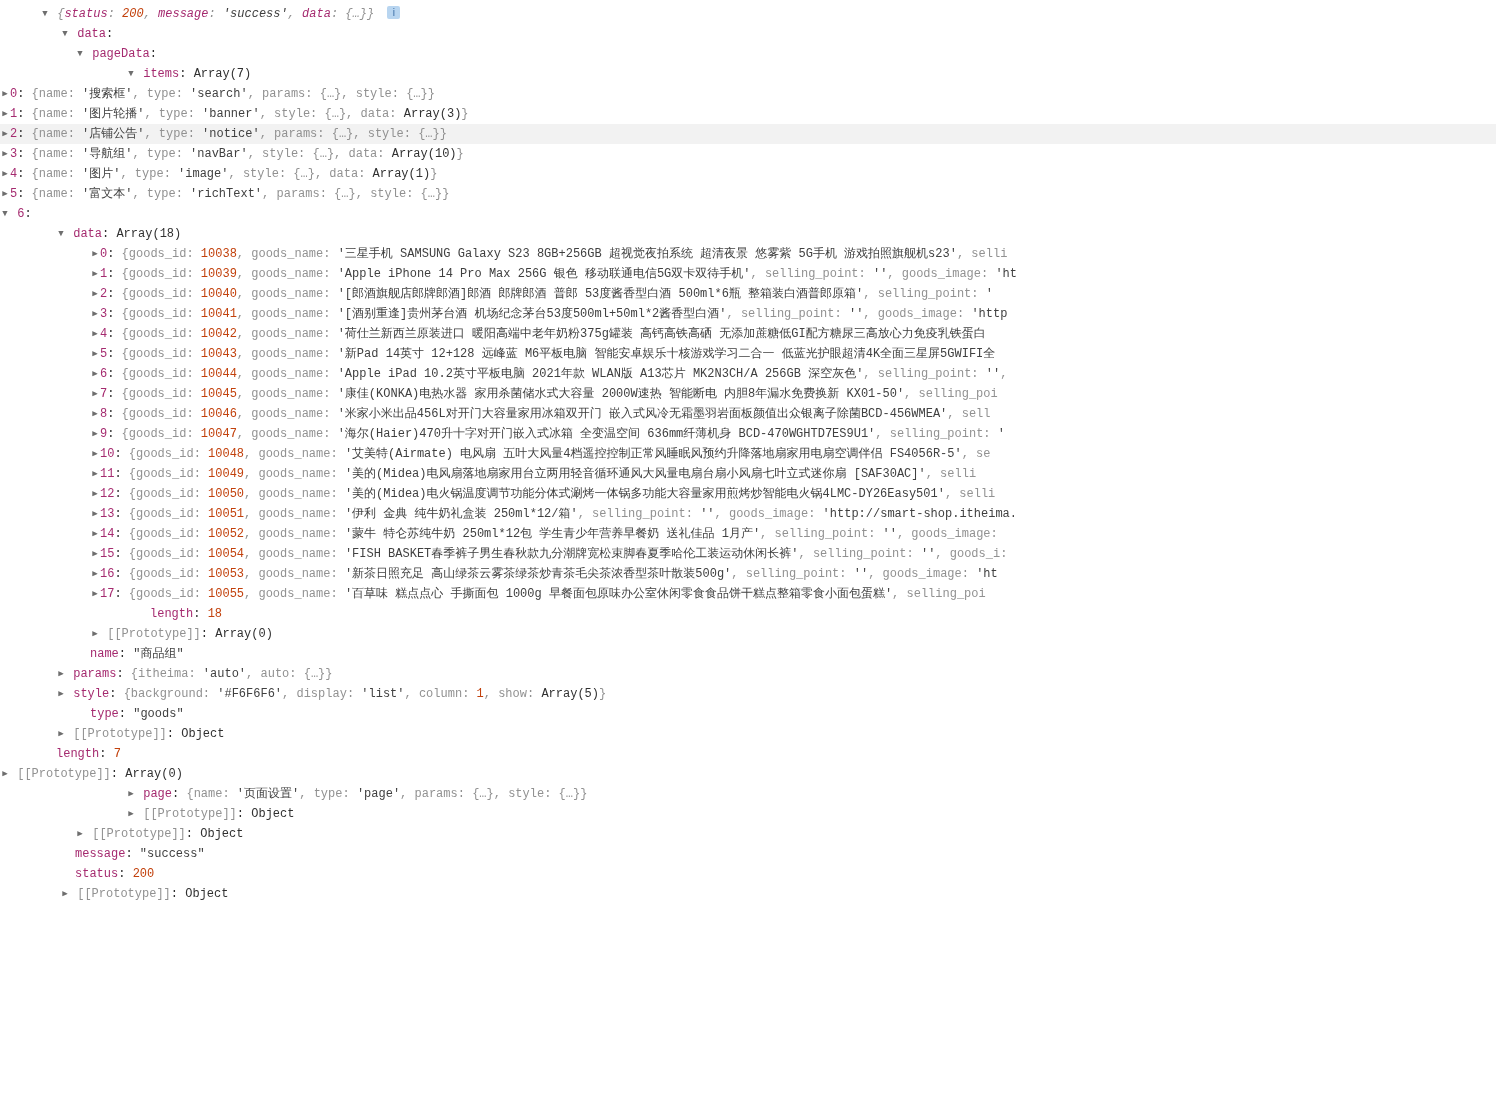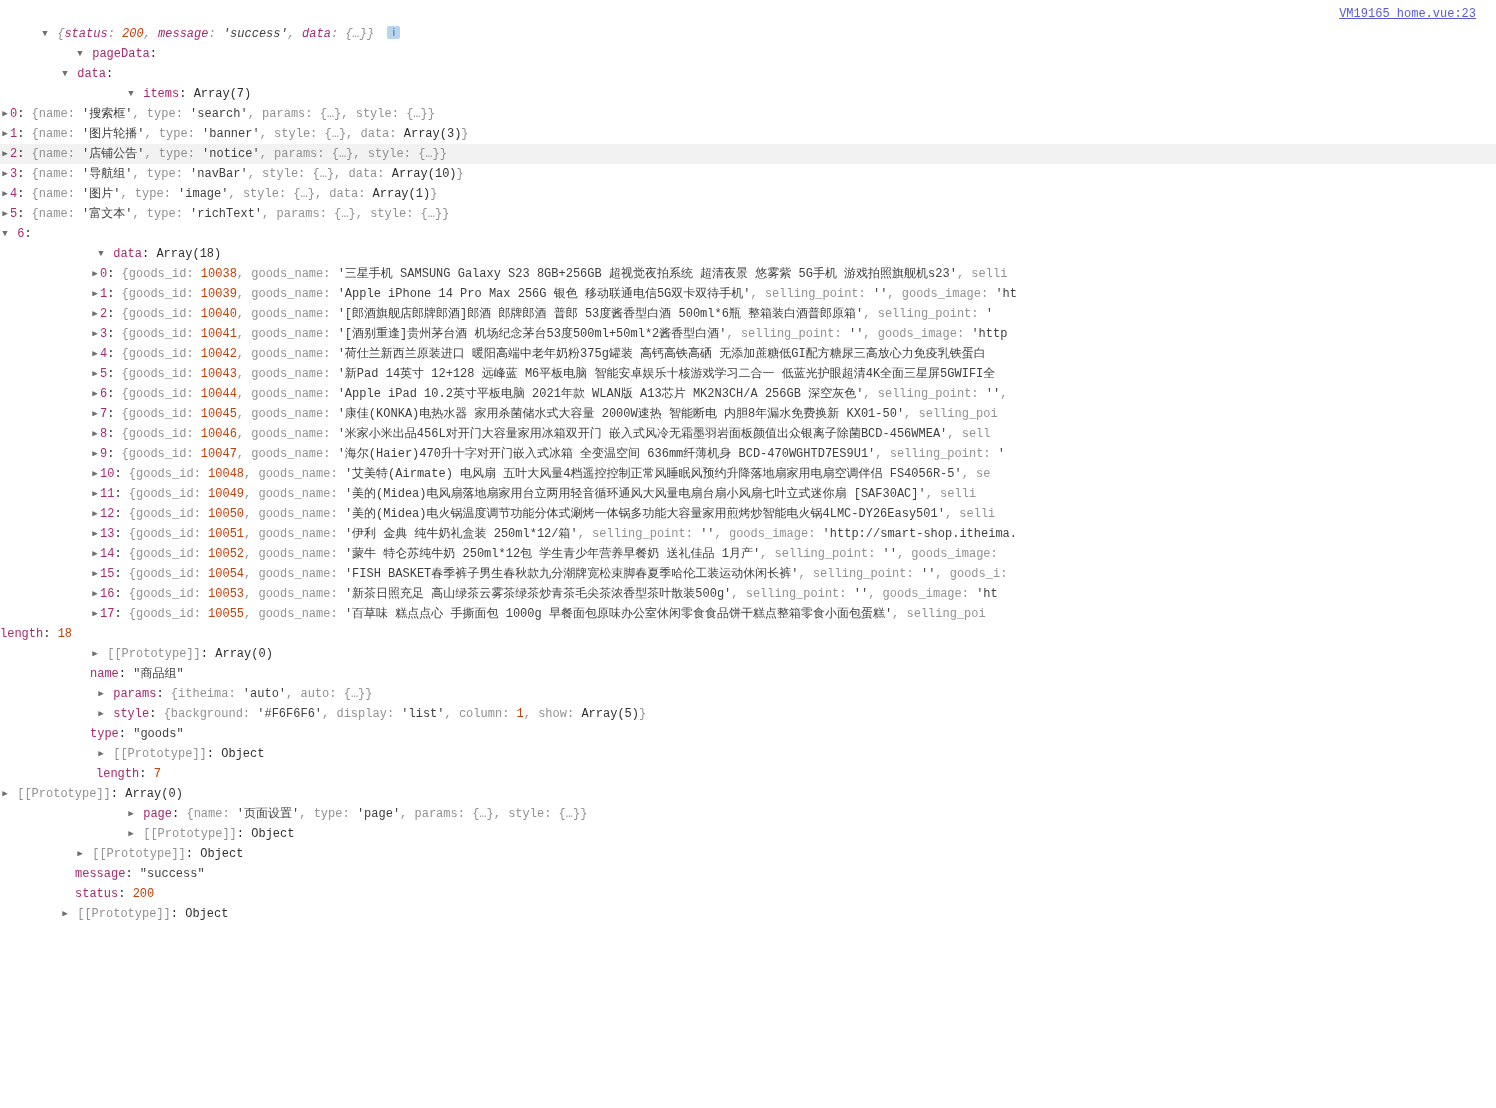"VM19165 home.vue:23" div.row { html: <div> <span>VM19165 home.vue:23</span> </div> -> none }
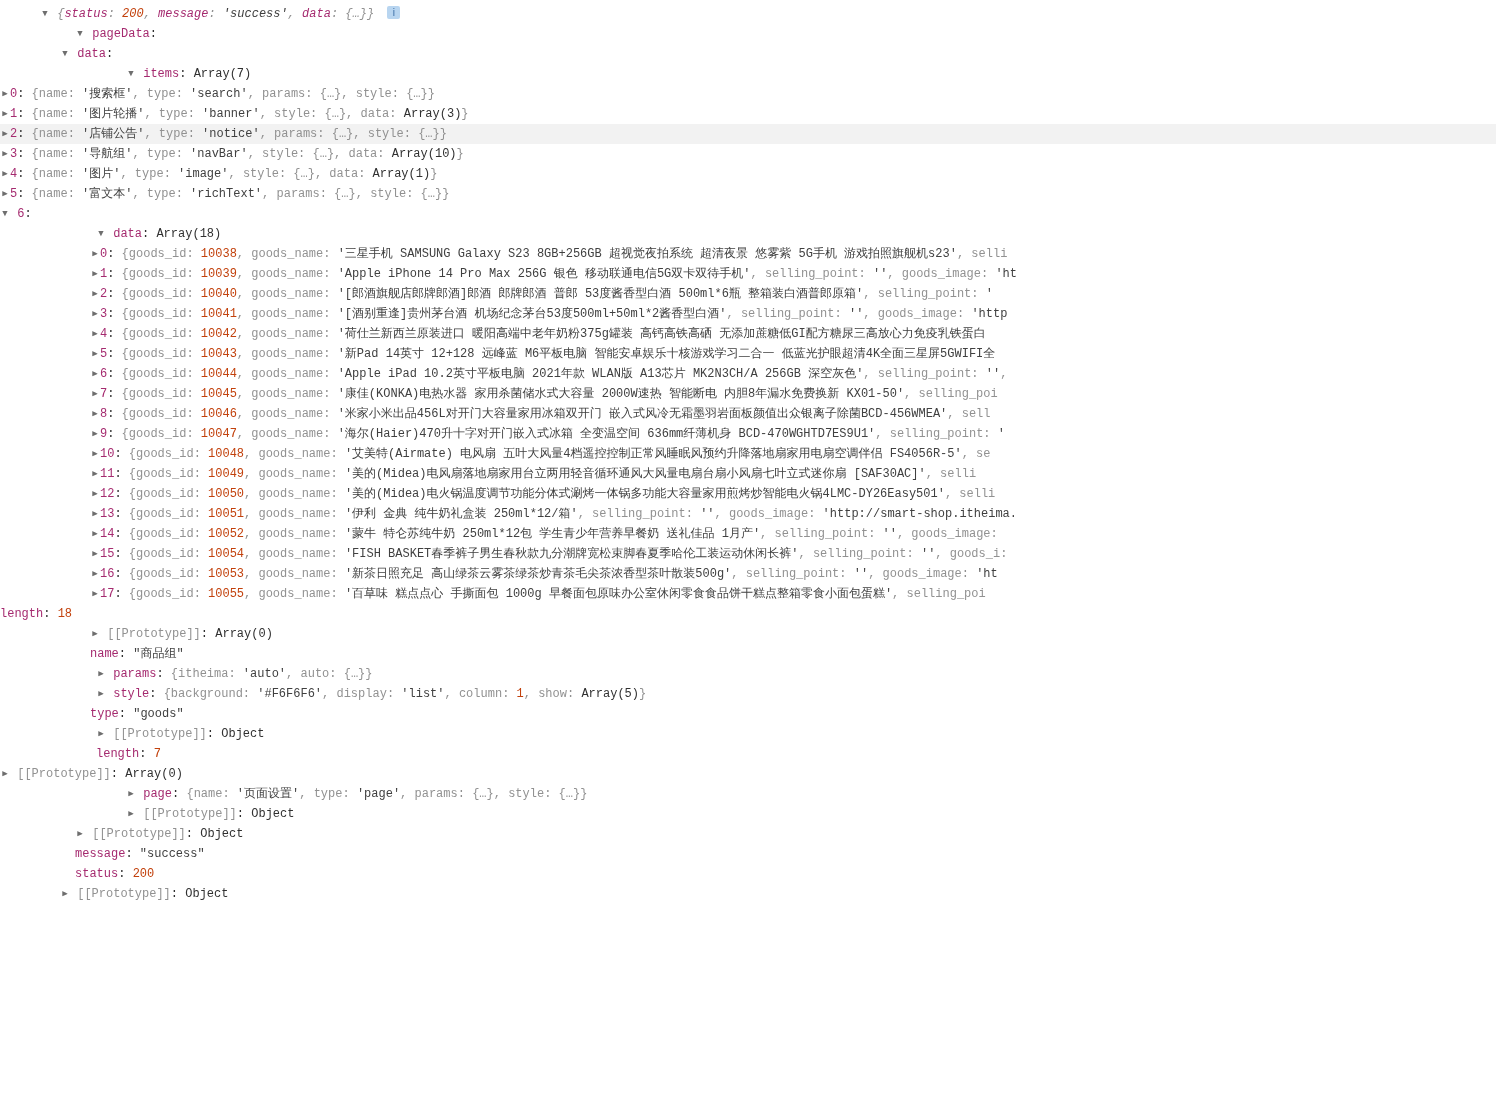"pageData:" div.row { order: before "data:" -> after "data:" }
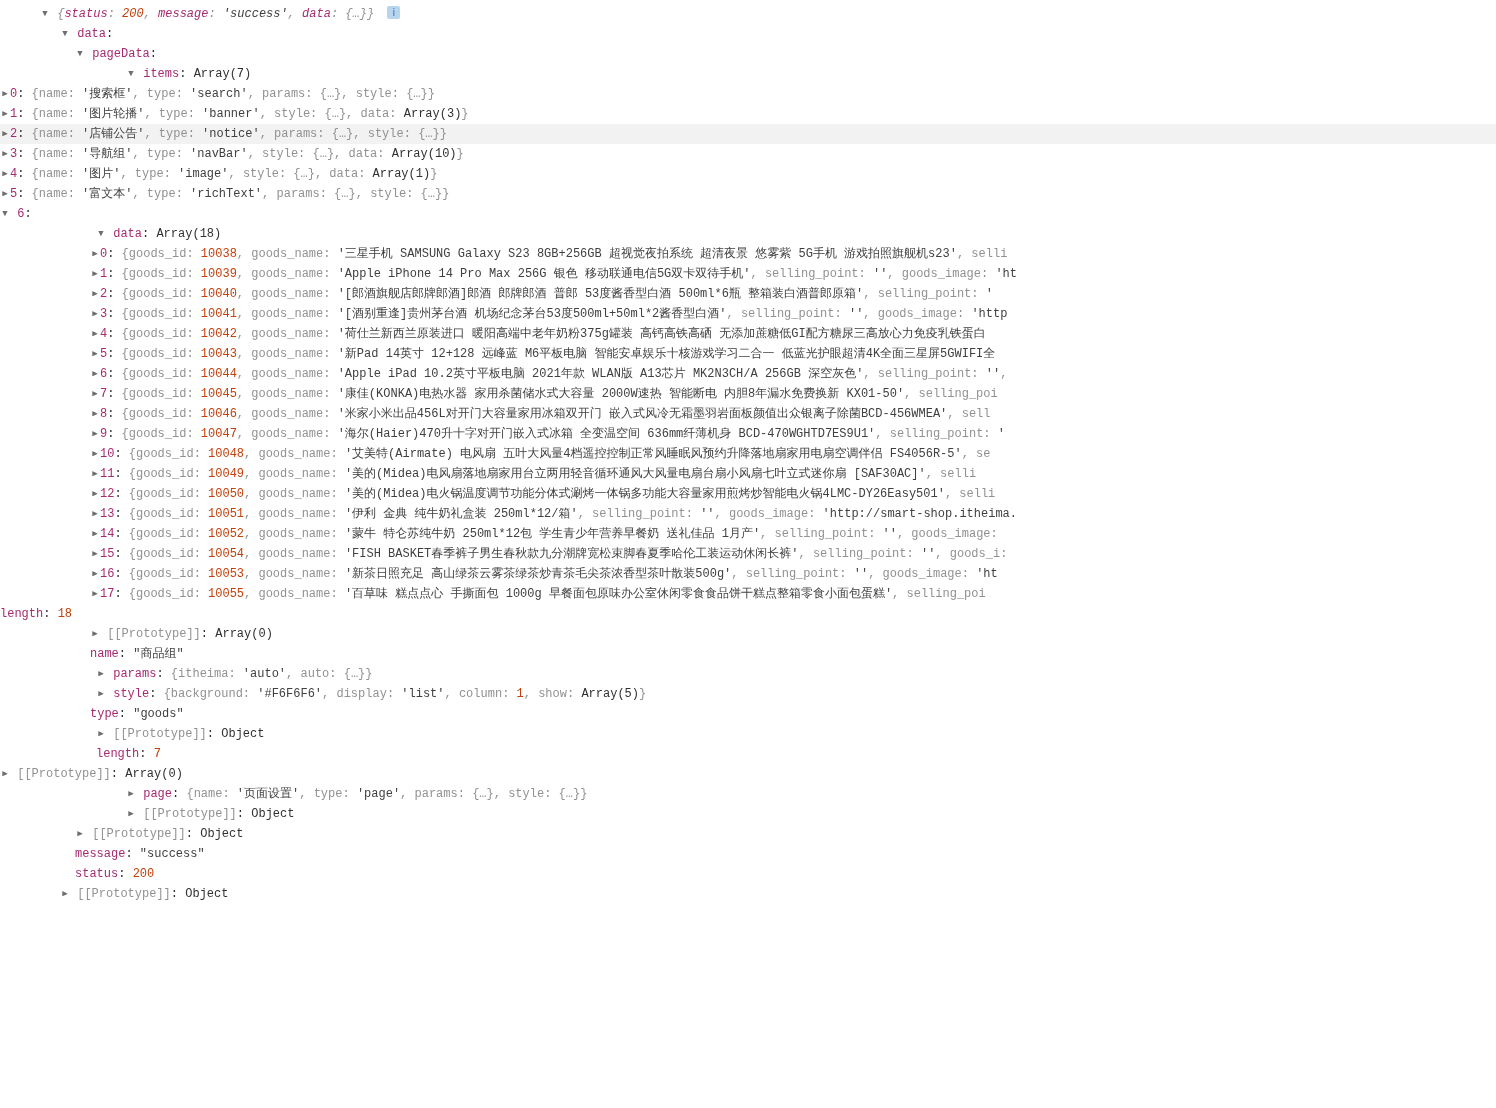"data: Array(18)" .i5 { padding-left: 96px -> 56px }
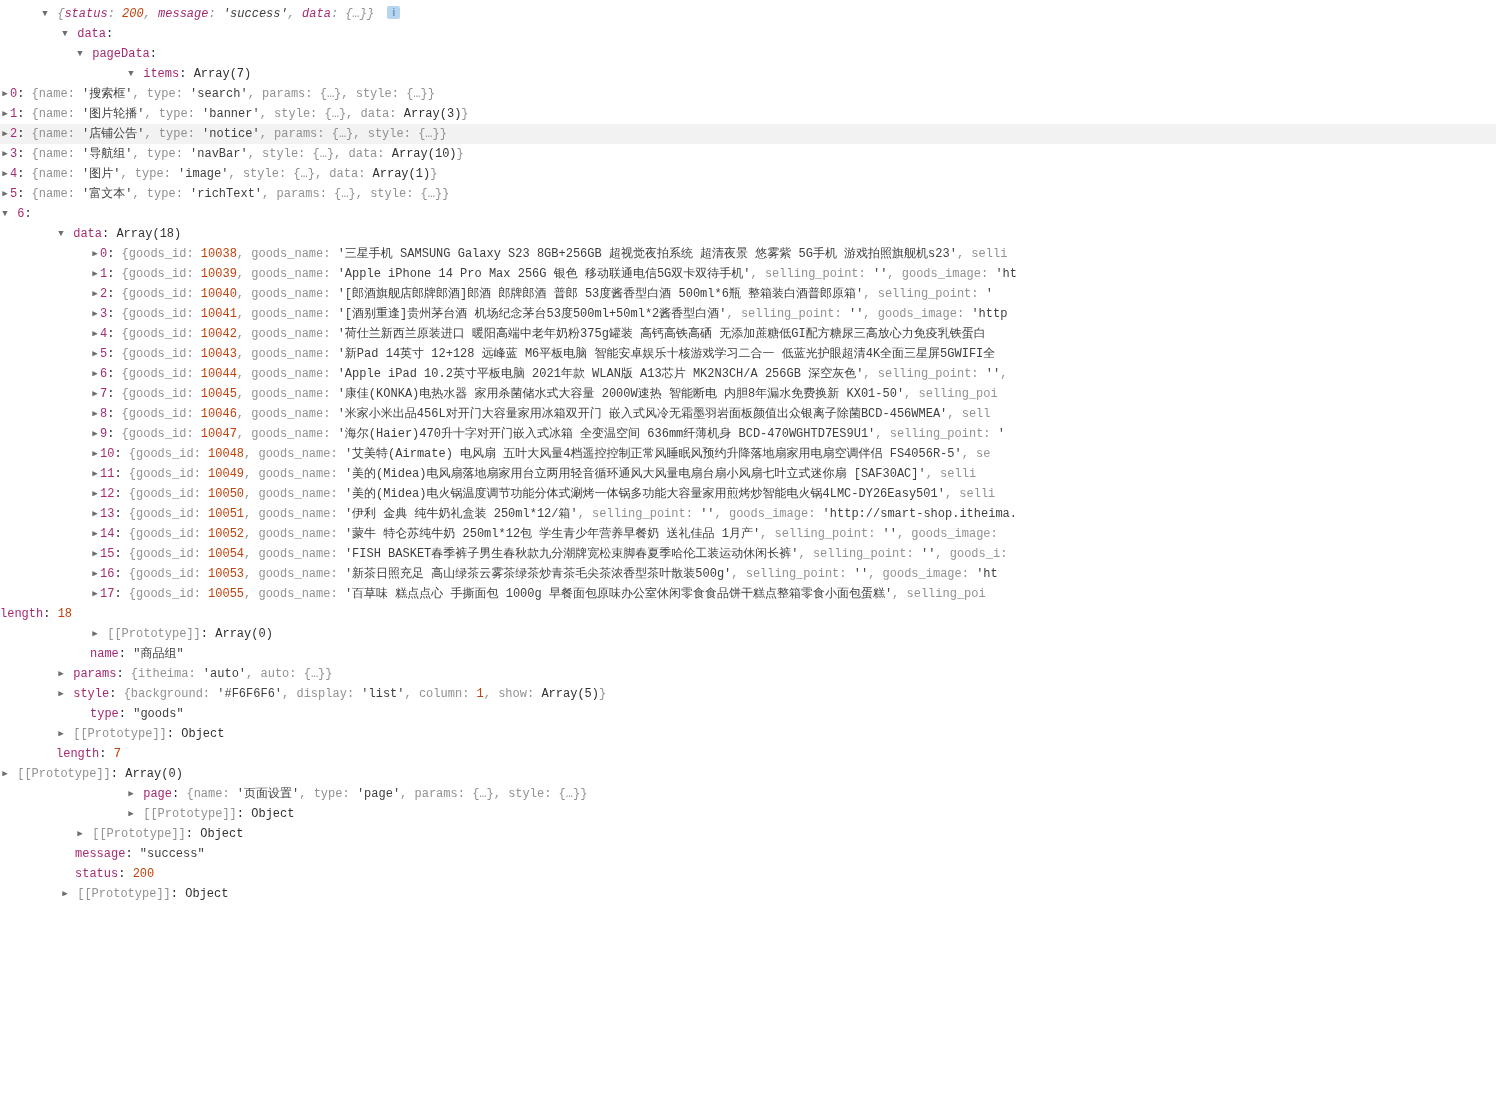"length: 18" .i7 { padding-left: none -> 150px }
